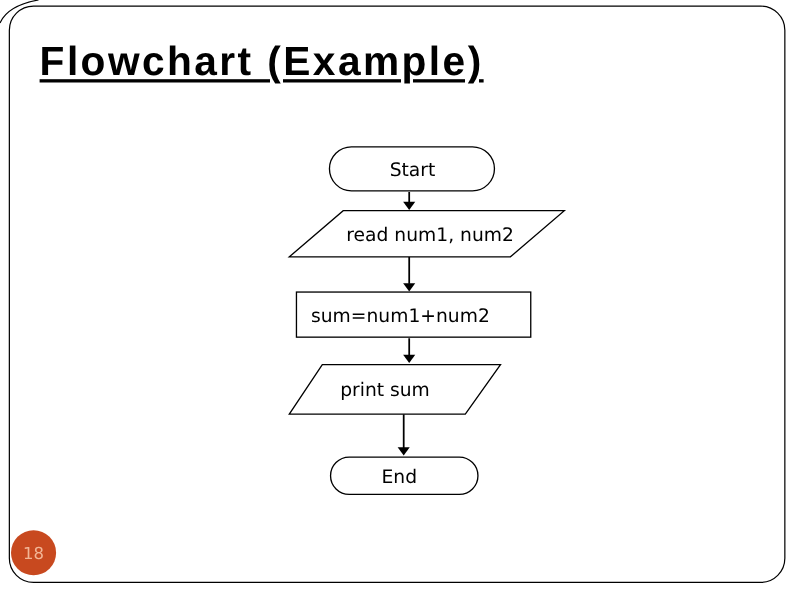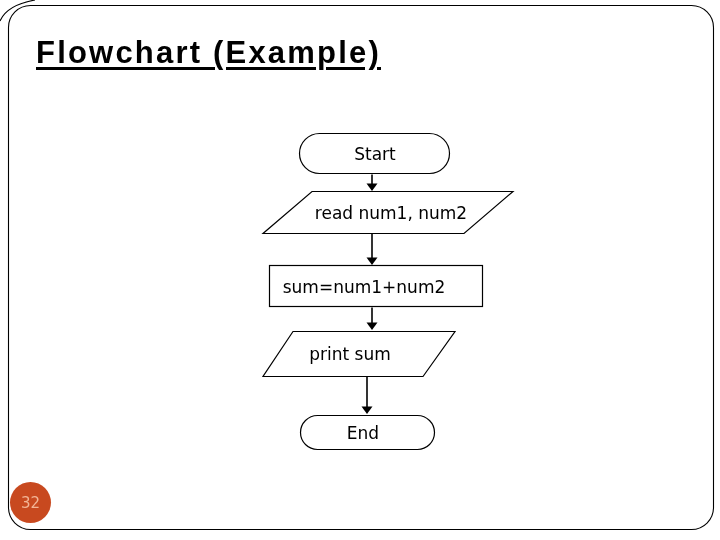"Flowchart (Example)" .slide-title { font-size: 31px -> 37px }
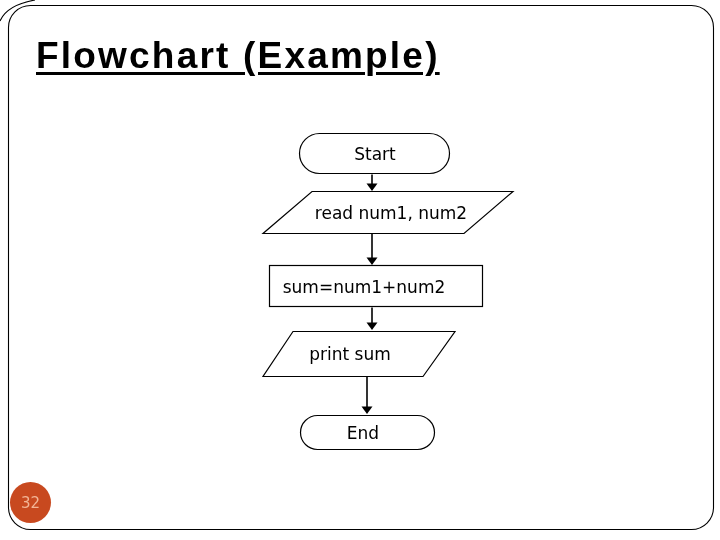"32" span { text: 32 -> 18 }
